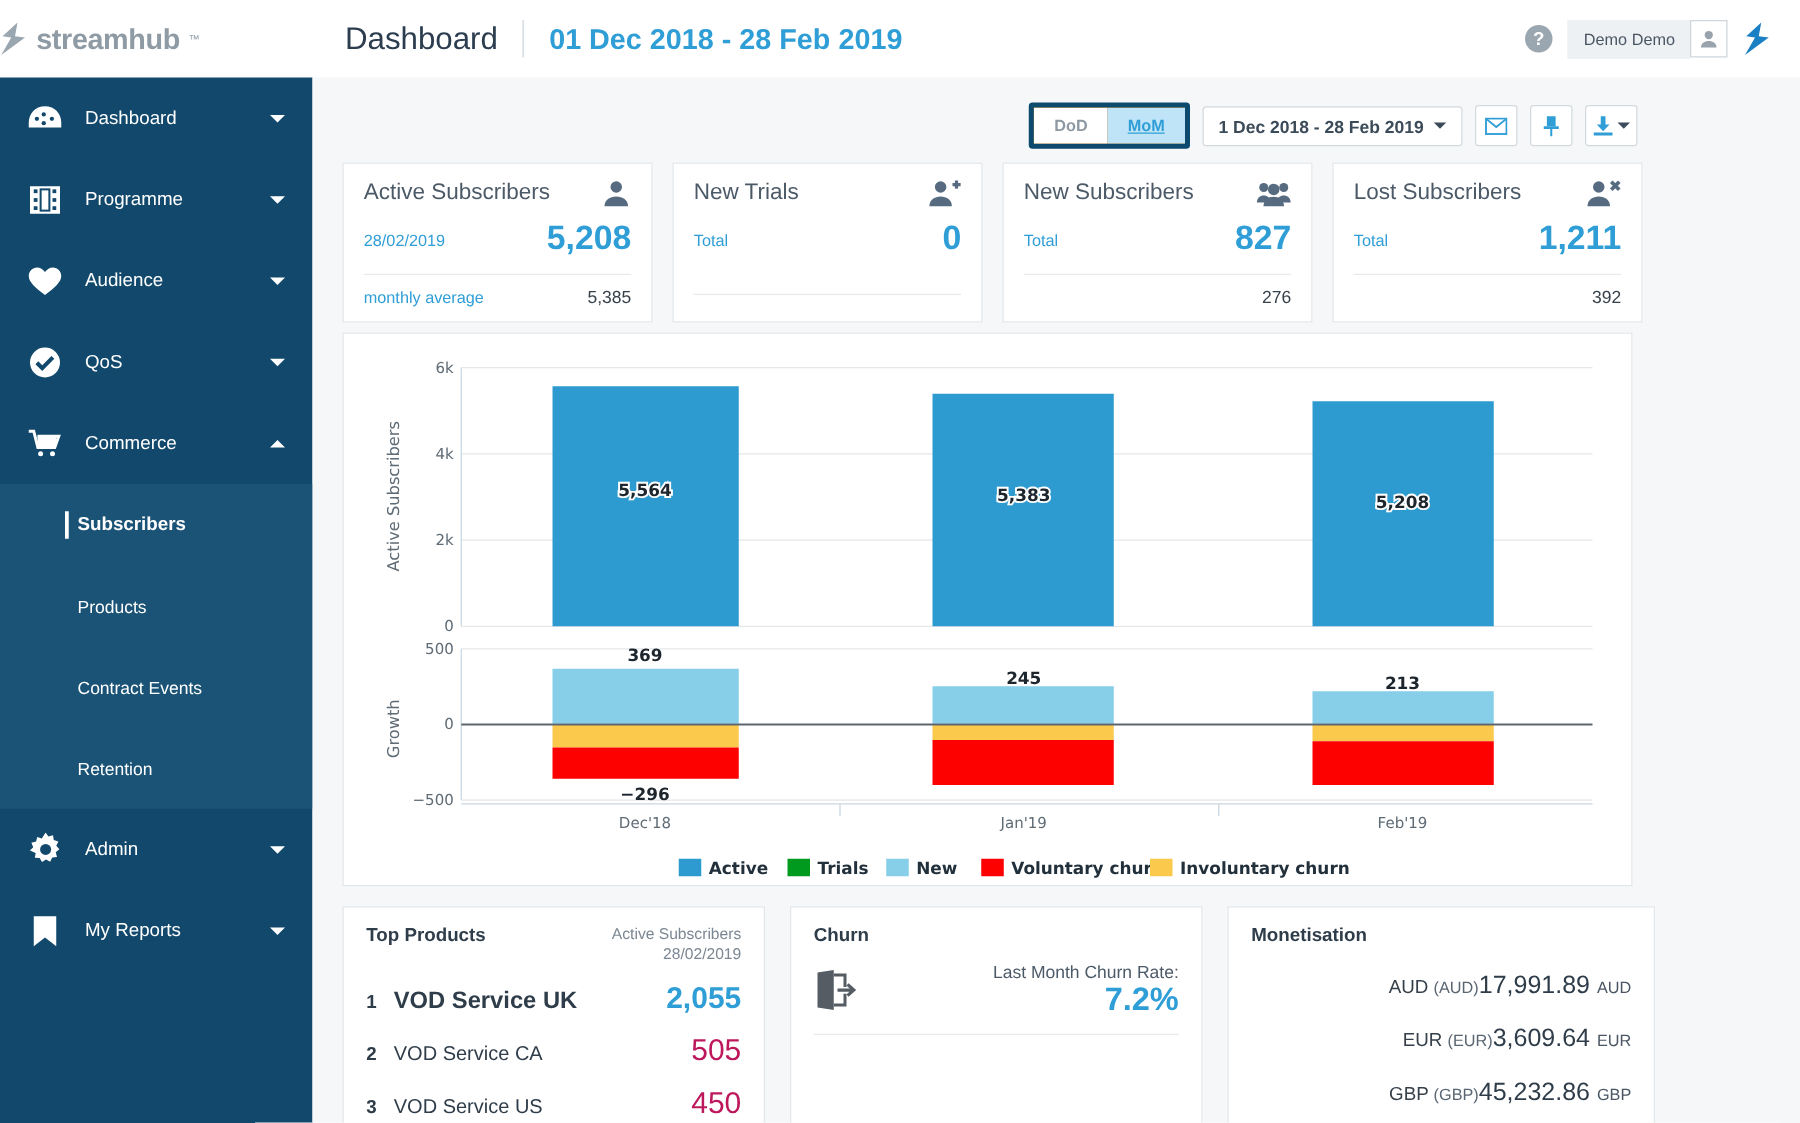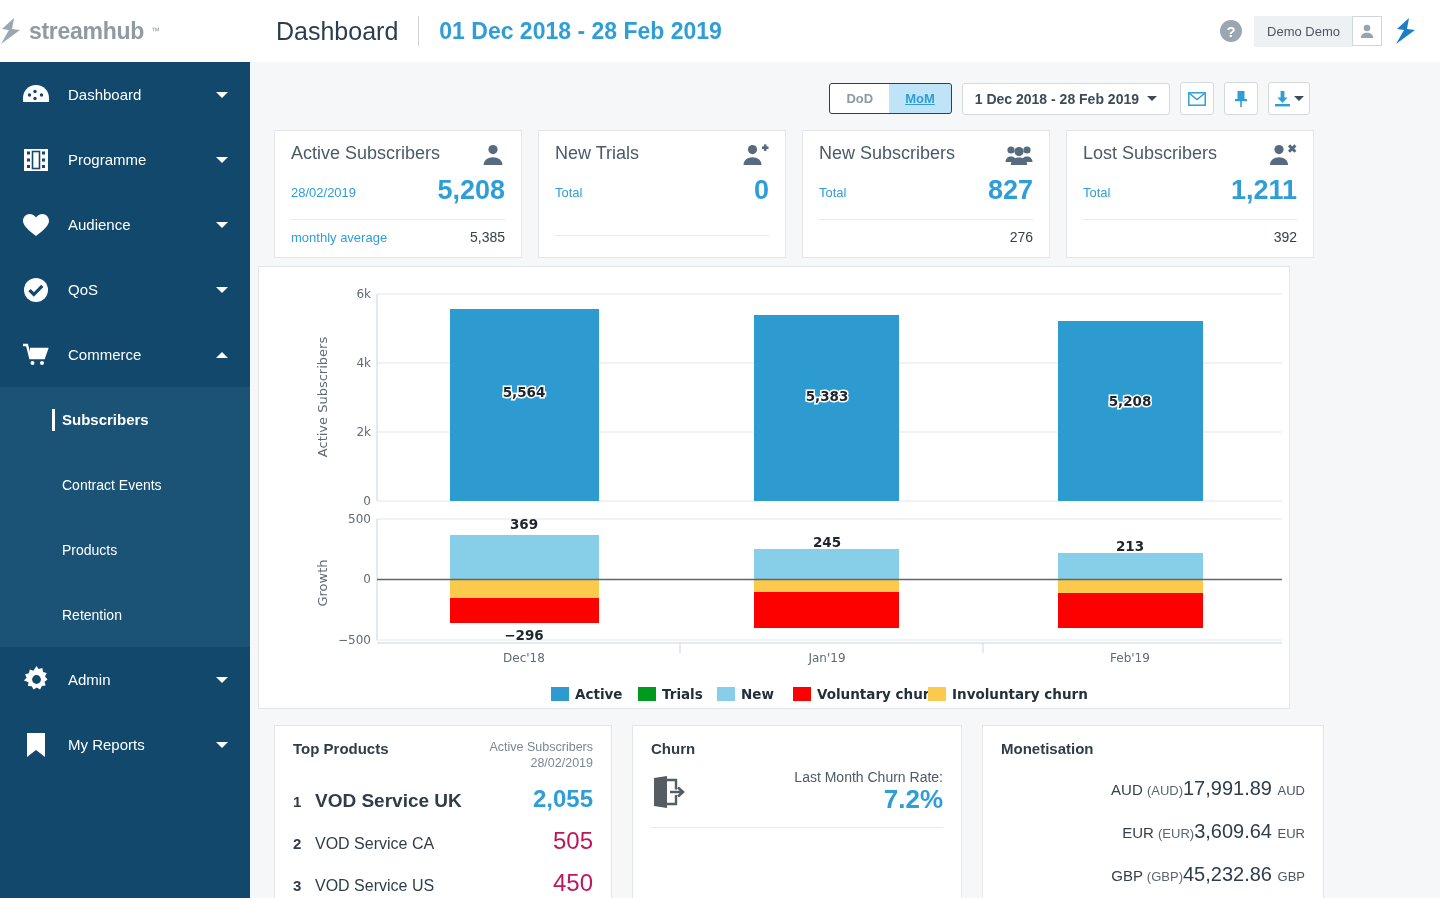"DoD" .seg { border: 1px solid #0c4a6e -> 4px solid #0c4a6e }
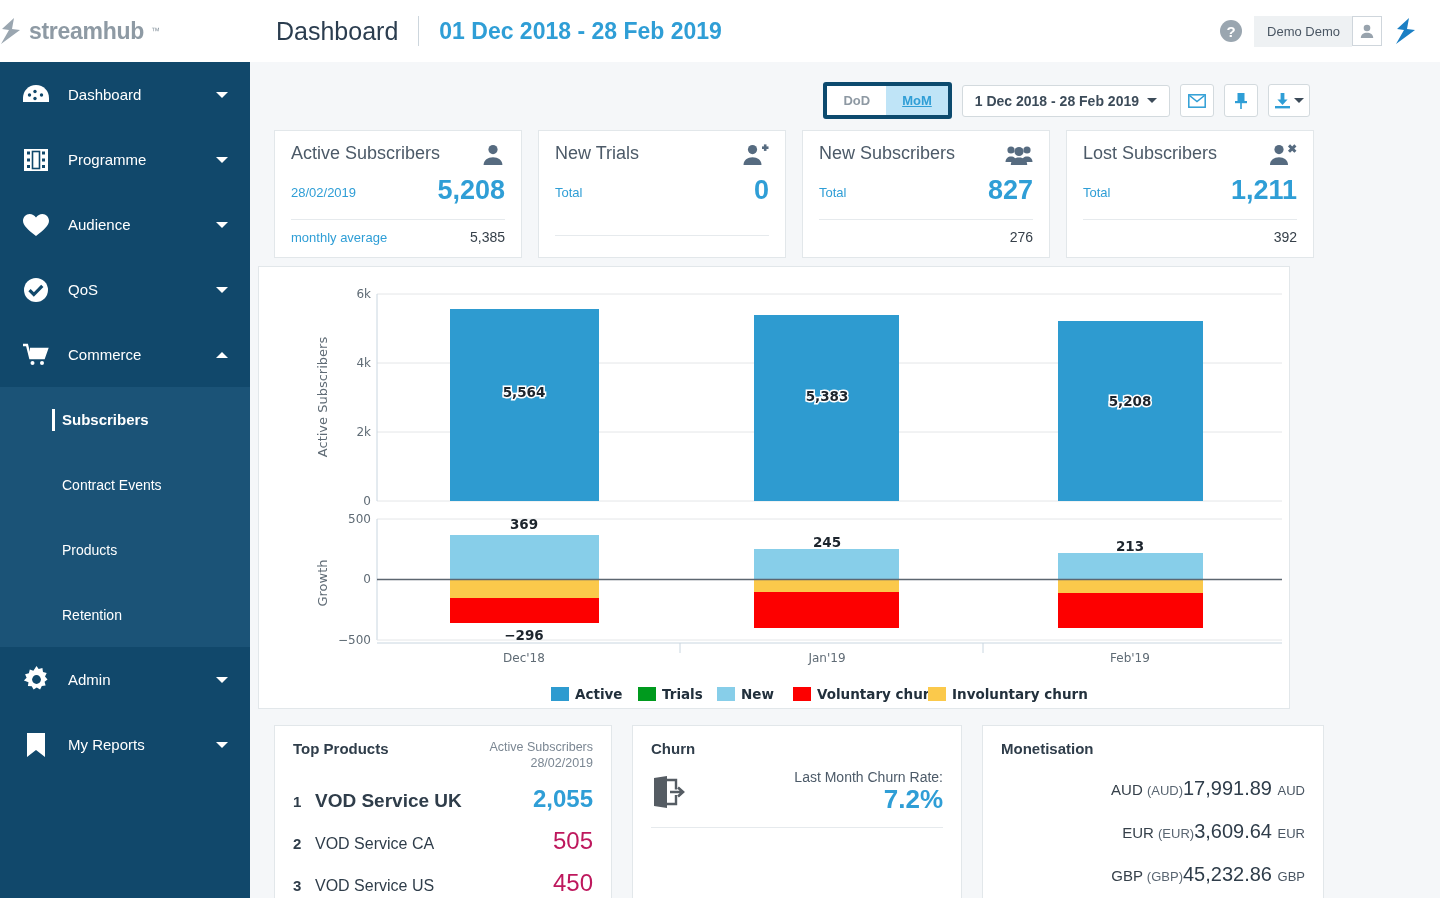"6k" div.chart-panel { left: 8px -> 24px; padding-left: 24px -> none }
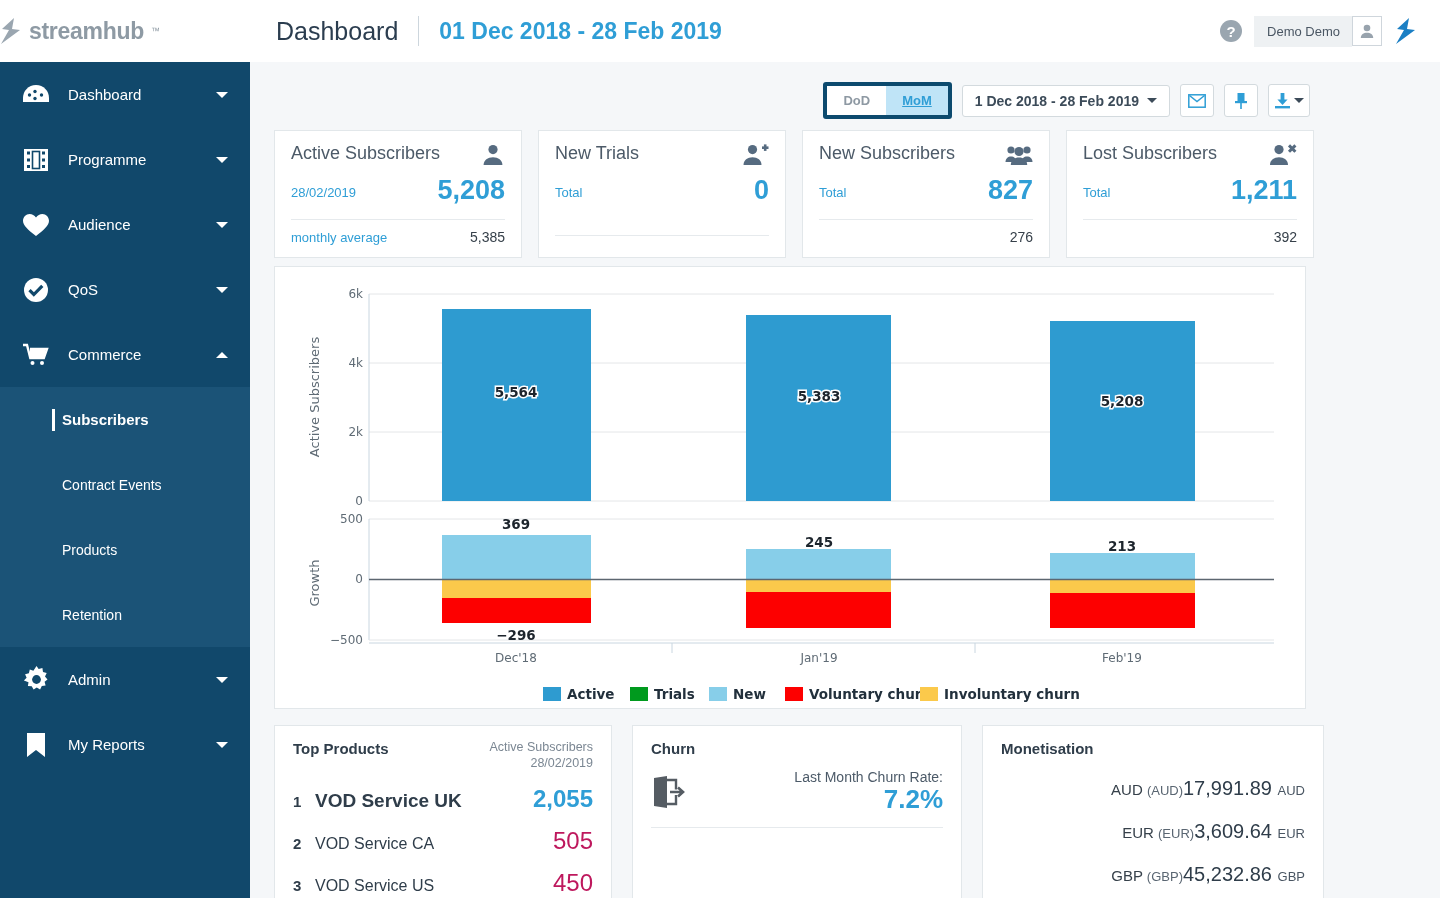"Contract Events" div.sub-item { order: before "Products" -> after "Products" }
